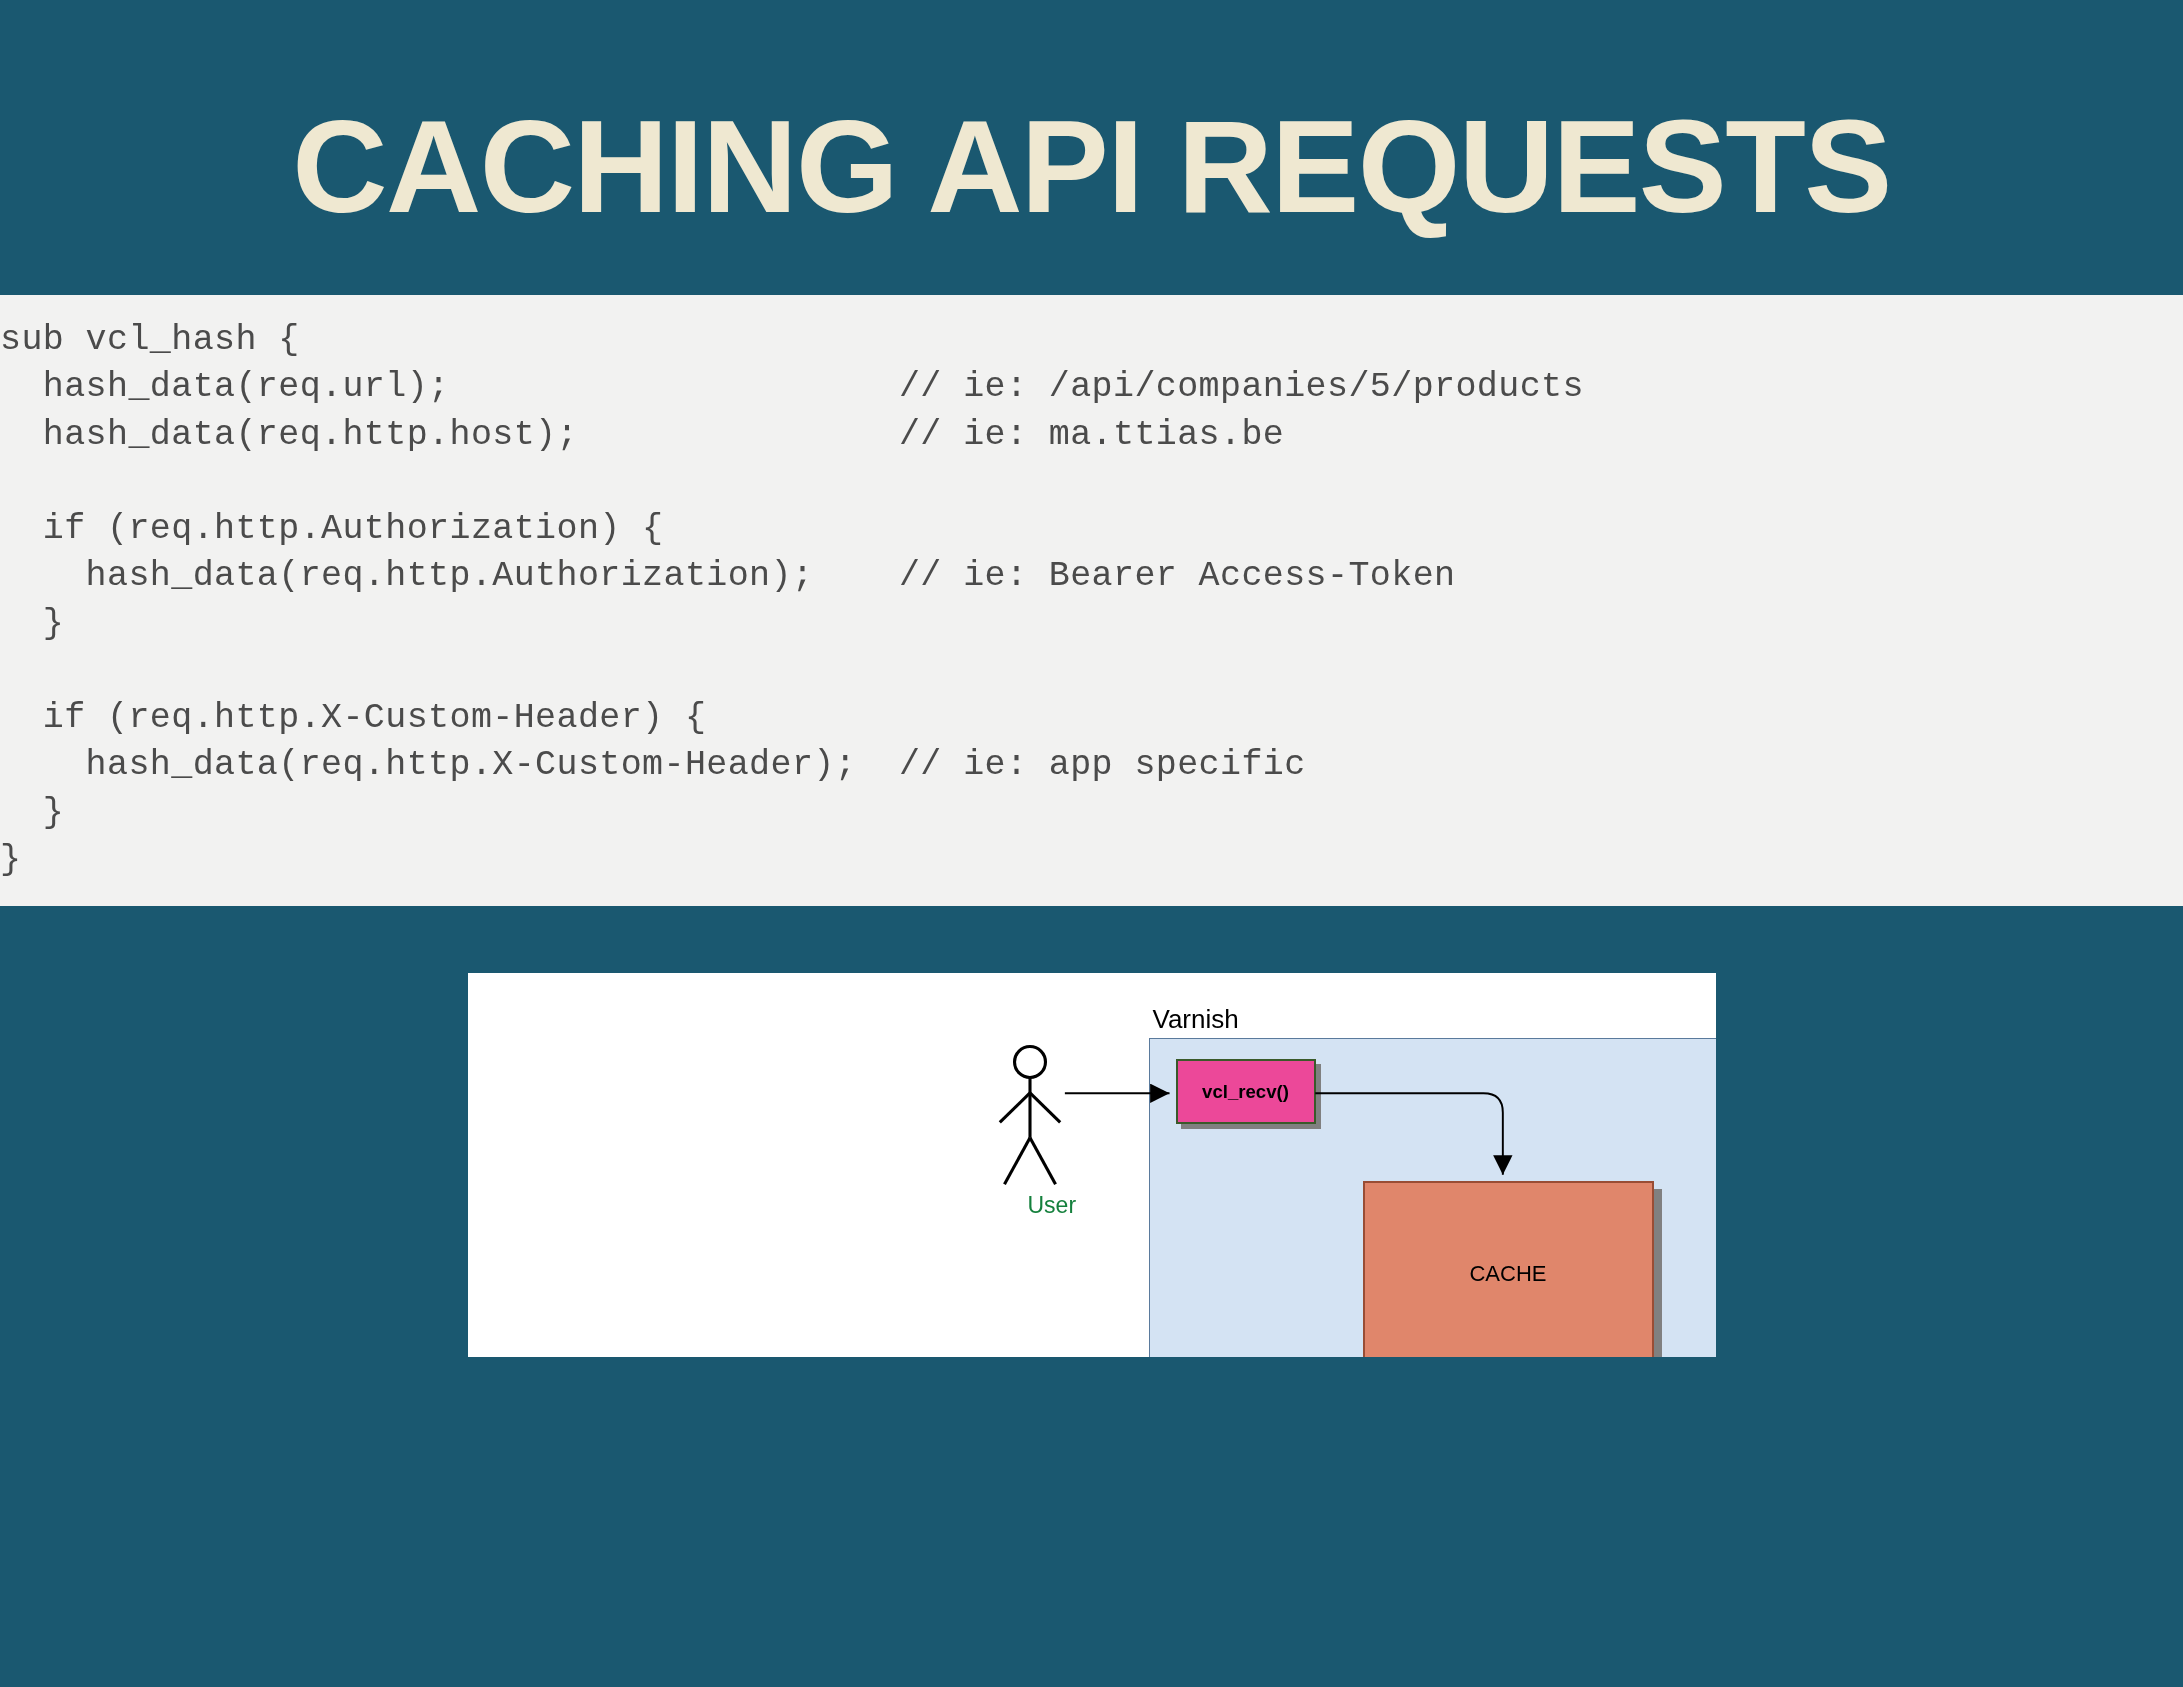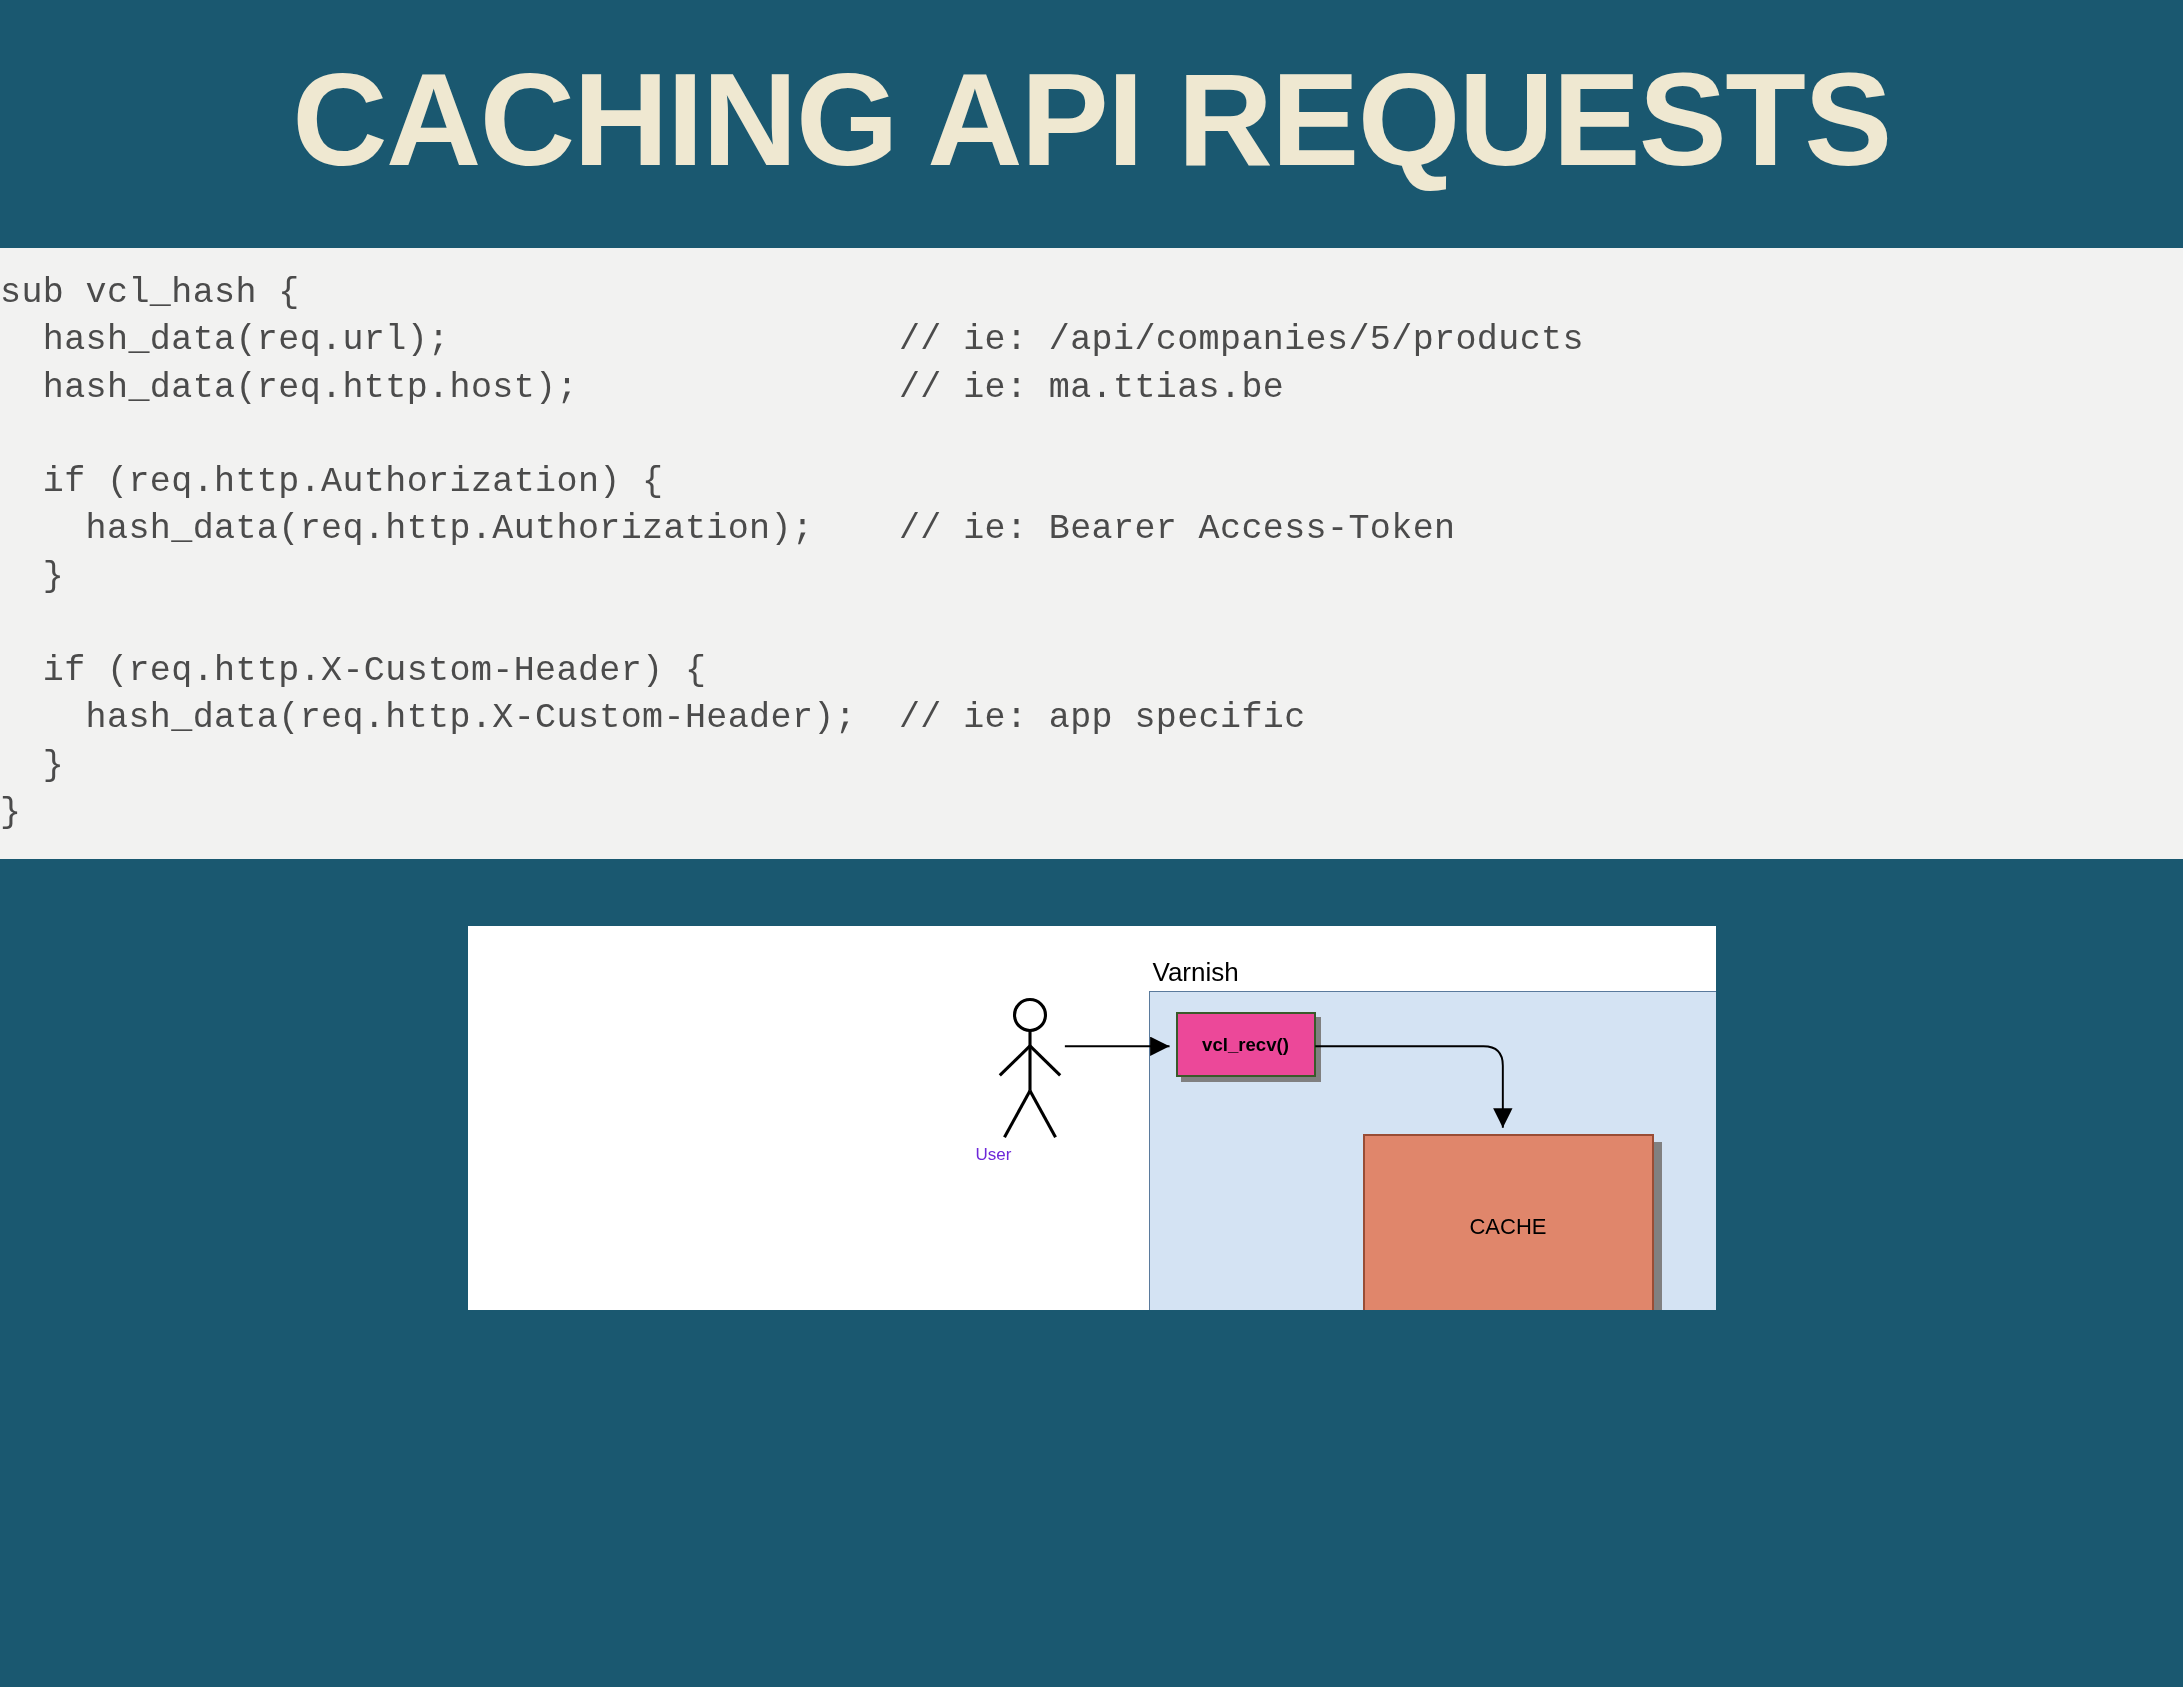"CACHING API REQUESTS" .title { padding-top: 54px -> 101px }
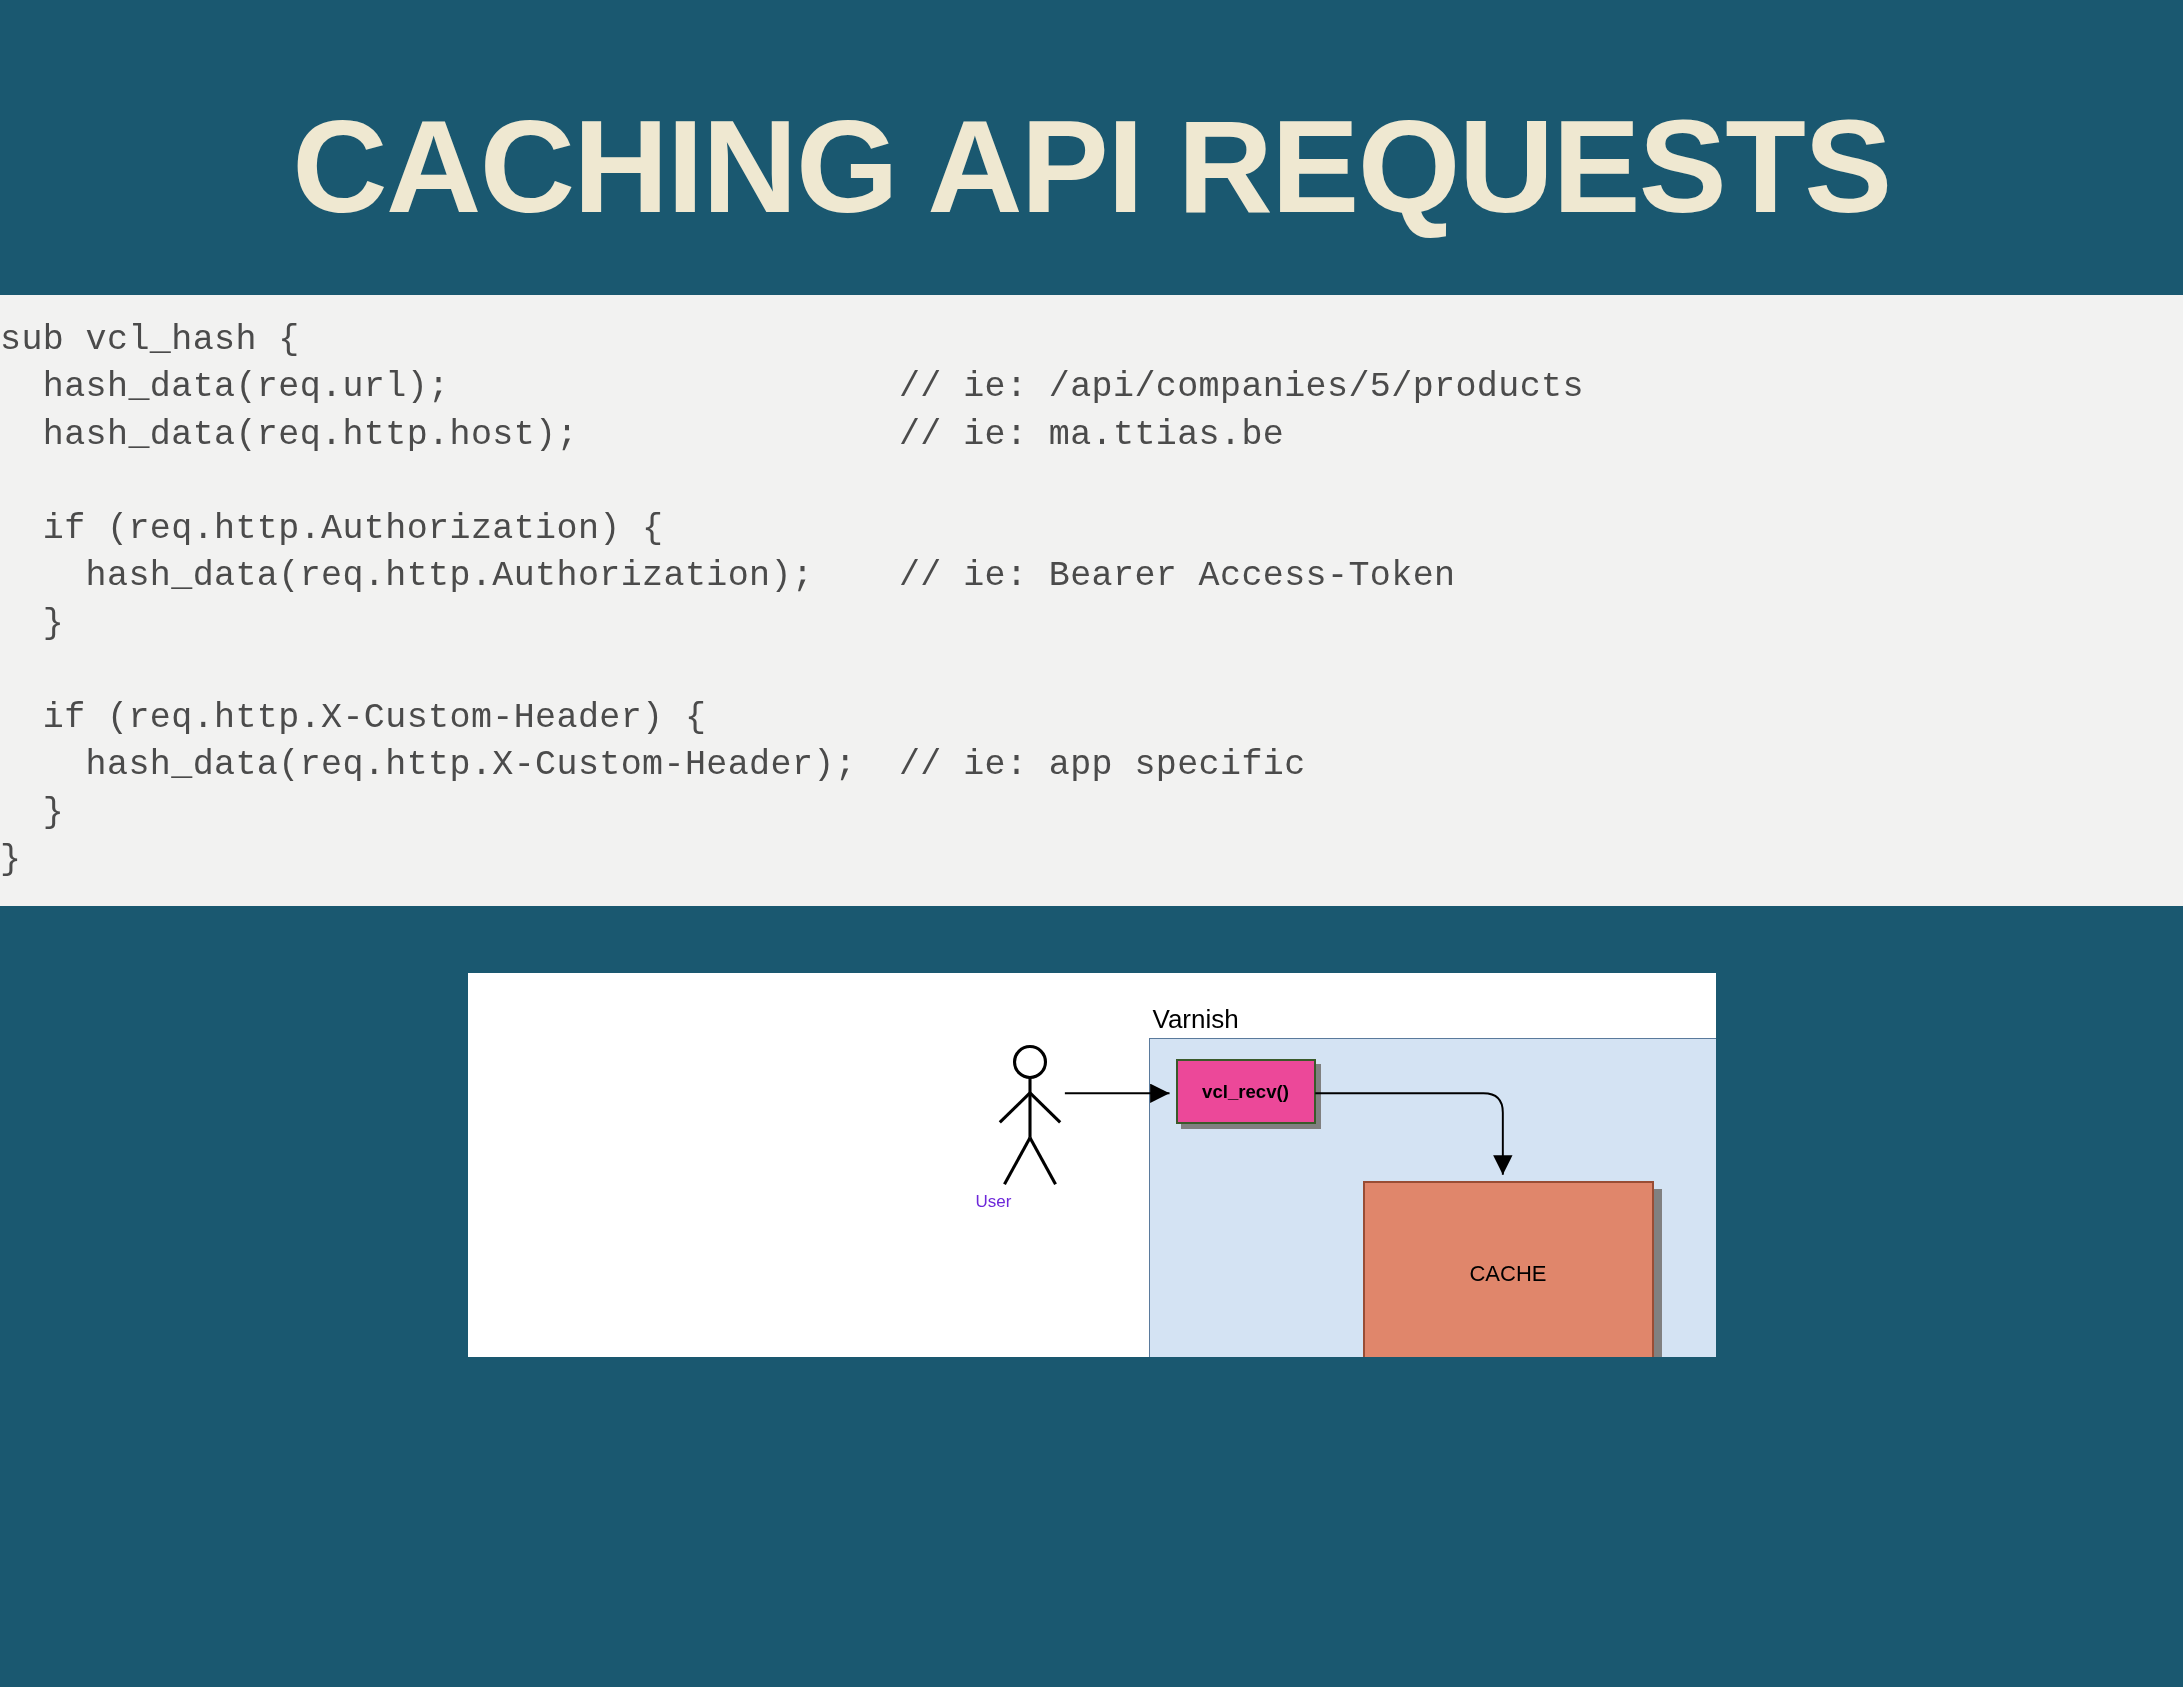"User" .user-label { color: #6d28d9 -> #15803d; font-size: 17px -> 23px; left: 508px -> 560px }
